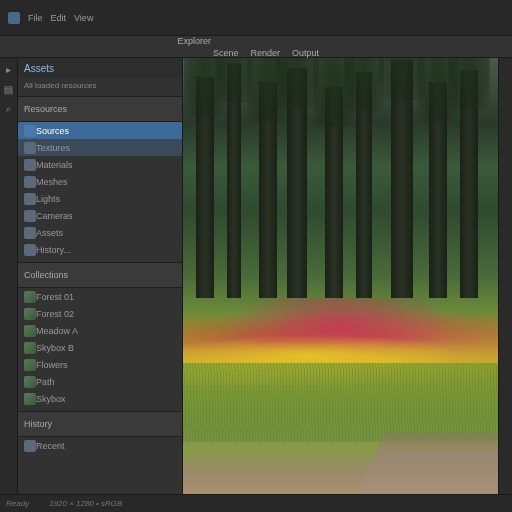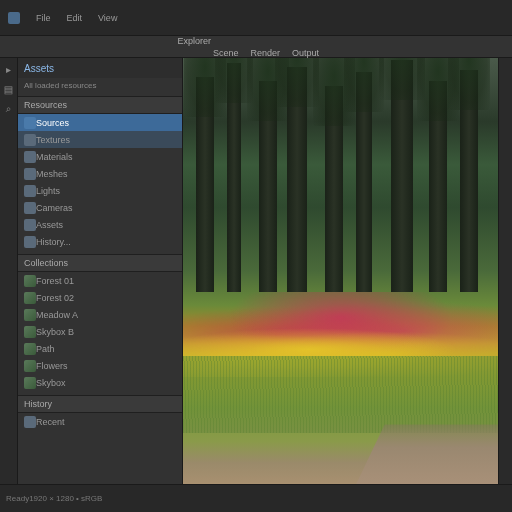"File" .top-bar { gap: 16px -> 8px }
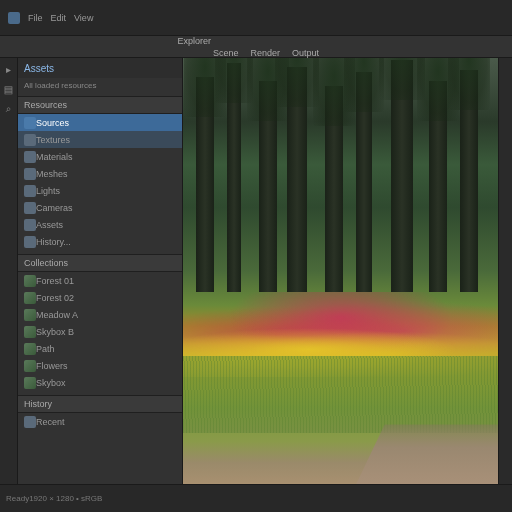"Resources" .section-head { padding: 0 6px -> 12px 6px }
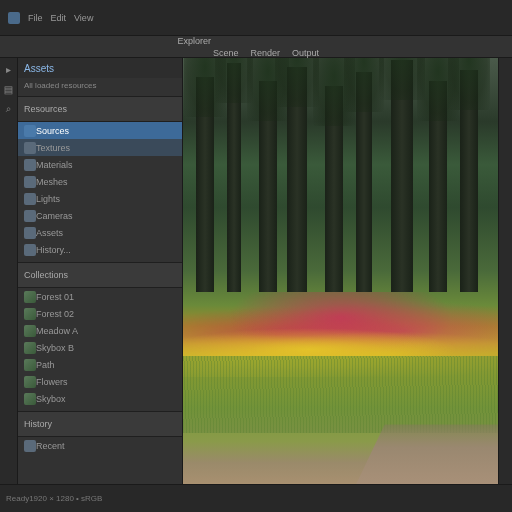"Path" div.item { order: before "Flowers" -> after "Flowers" }
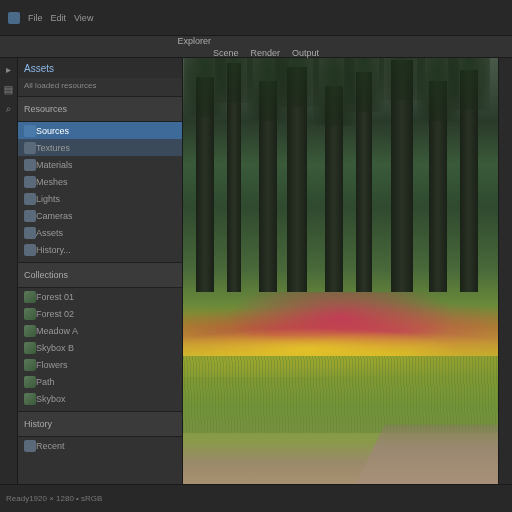"Ready" .status-bar { font-style: none -> italic; gap: 0 -> 20px; height: 28px -> 18px }
